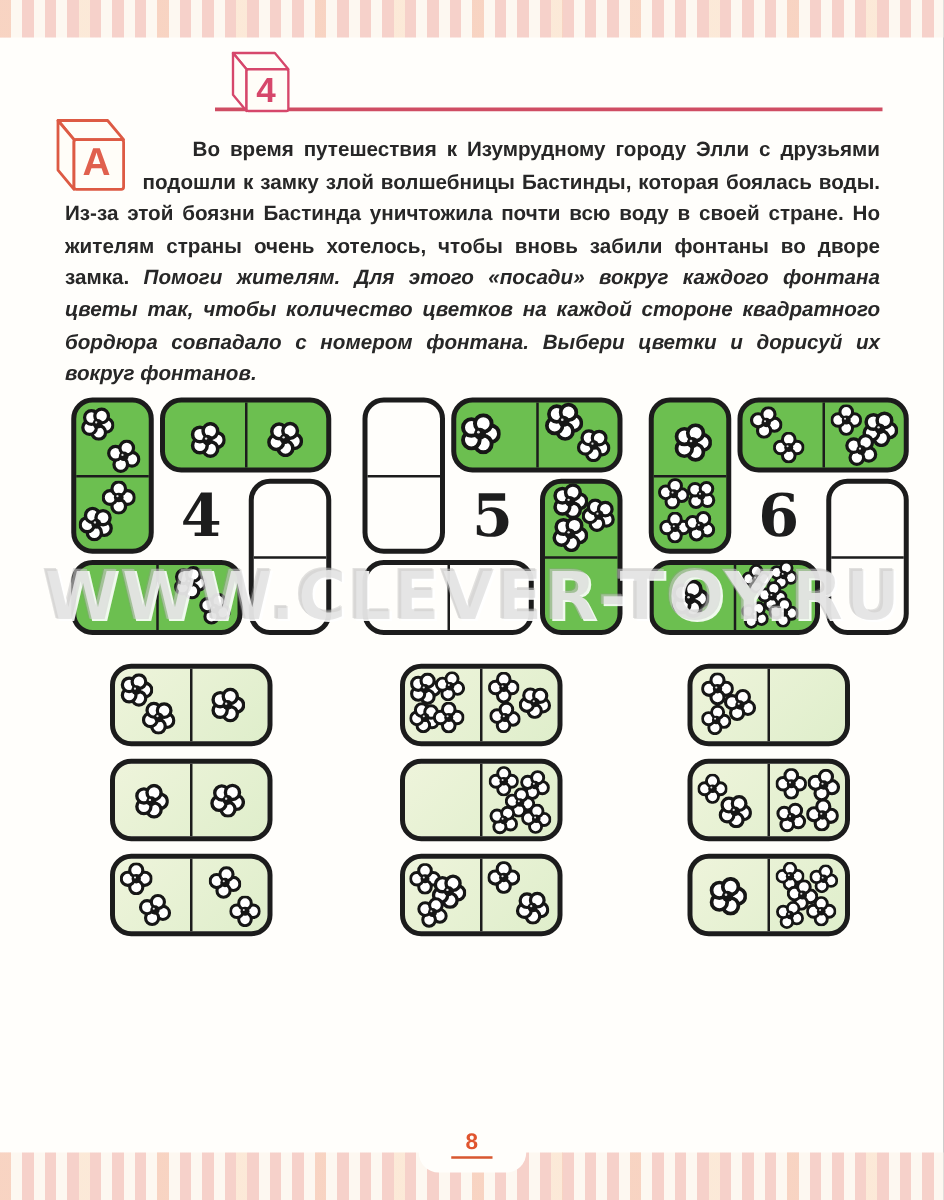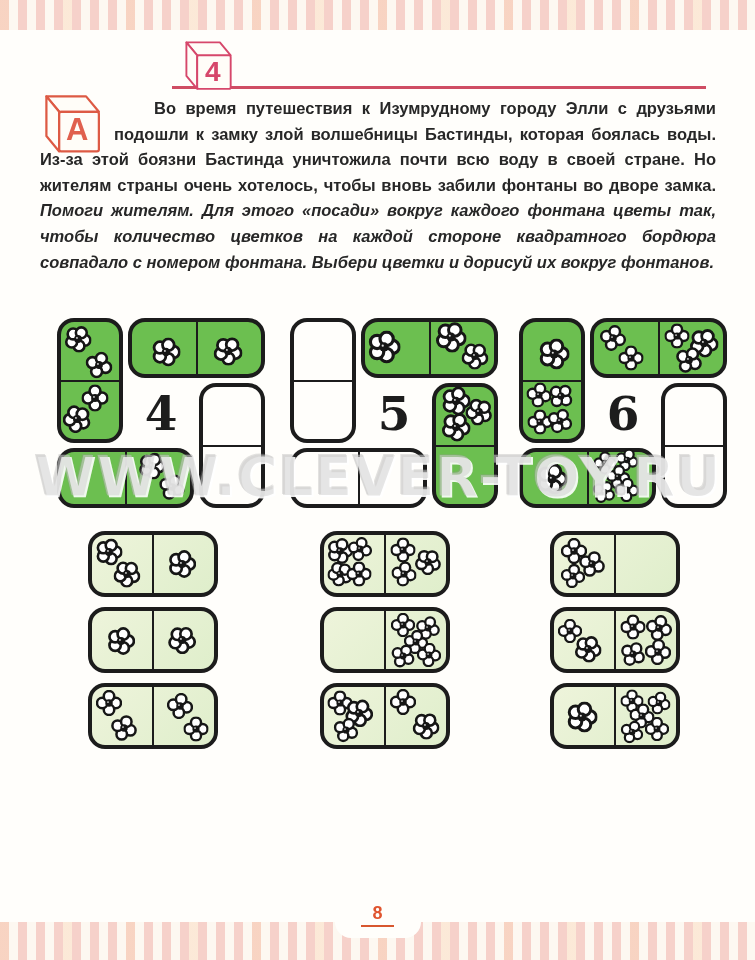"Во время путешествия к Изумрудному" .task p { margin: 0 -> 12px }
